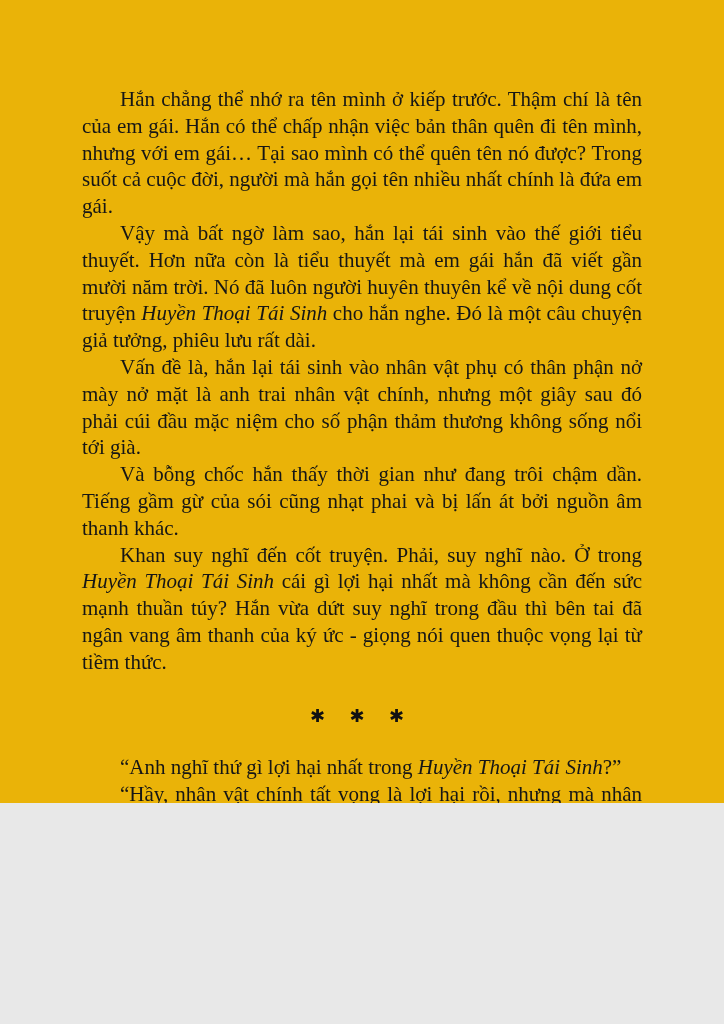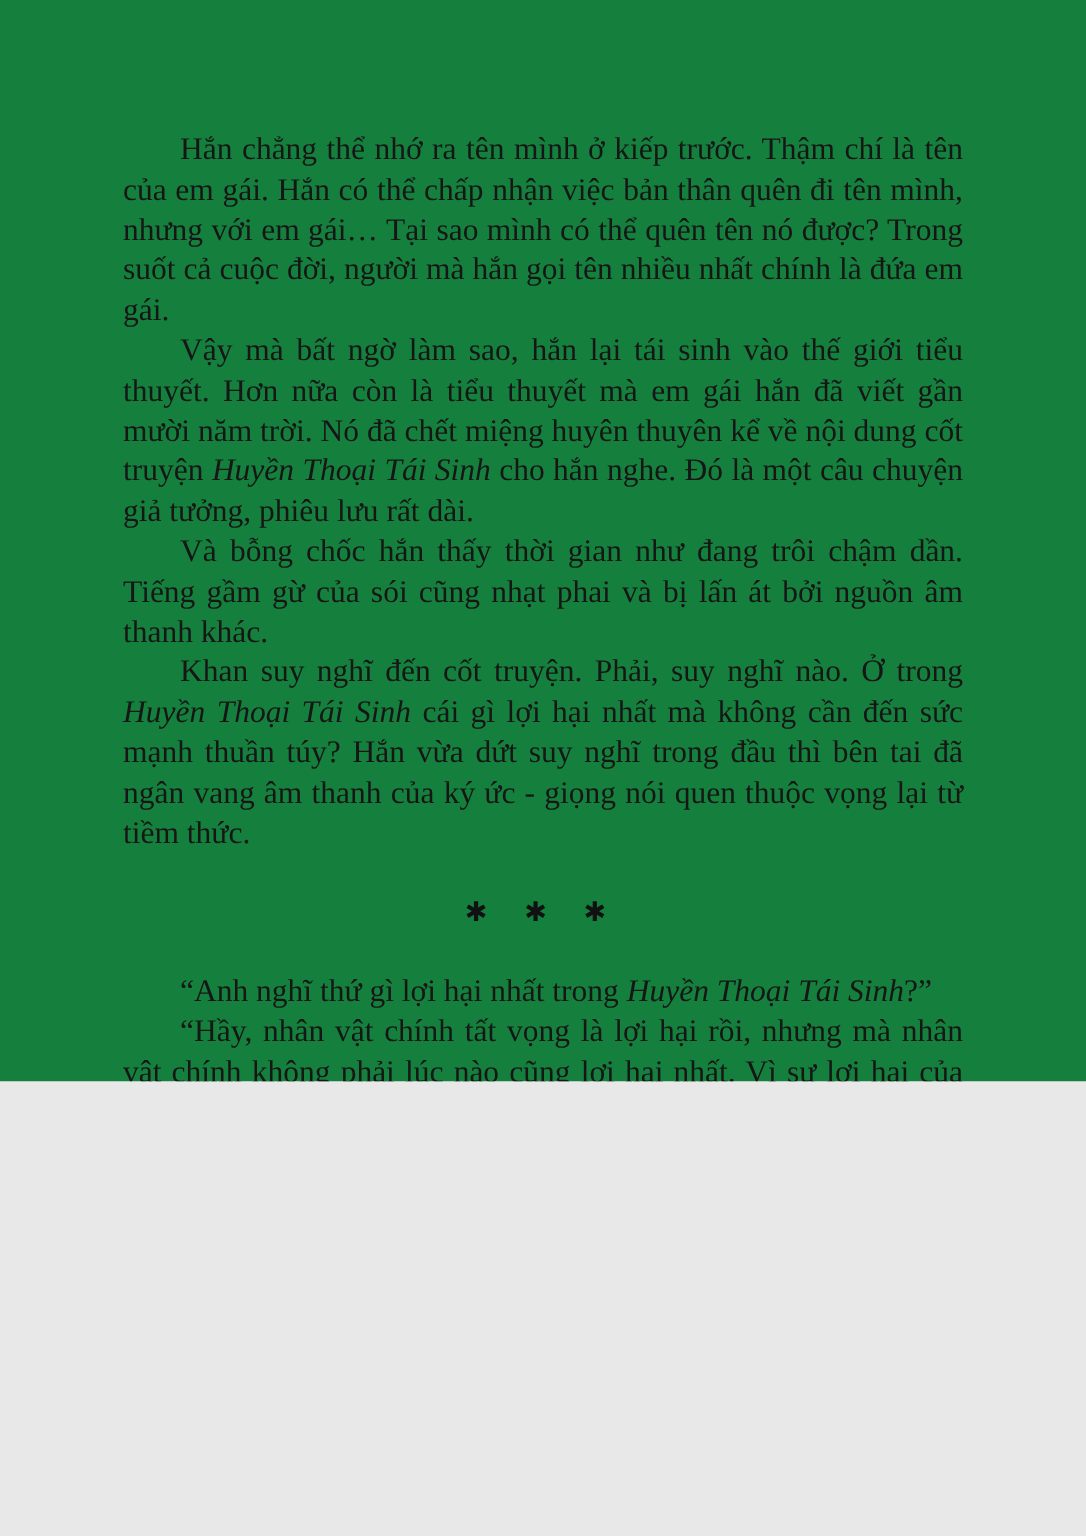"Hắn chẳng thể nhớ ra" .page { background: #15803d -> #eab308; height: 721px -> 803px }
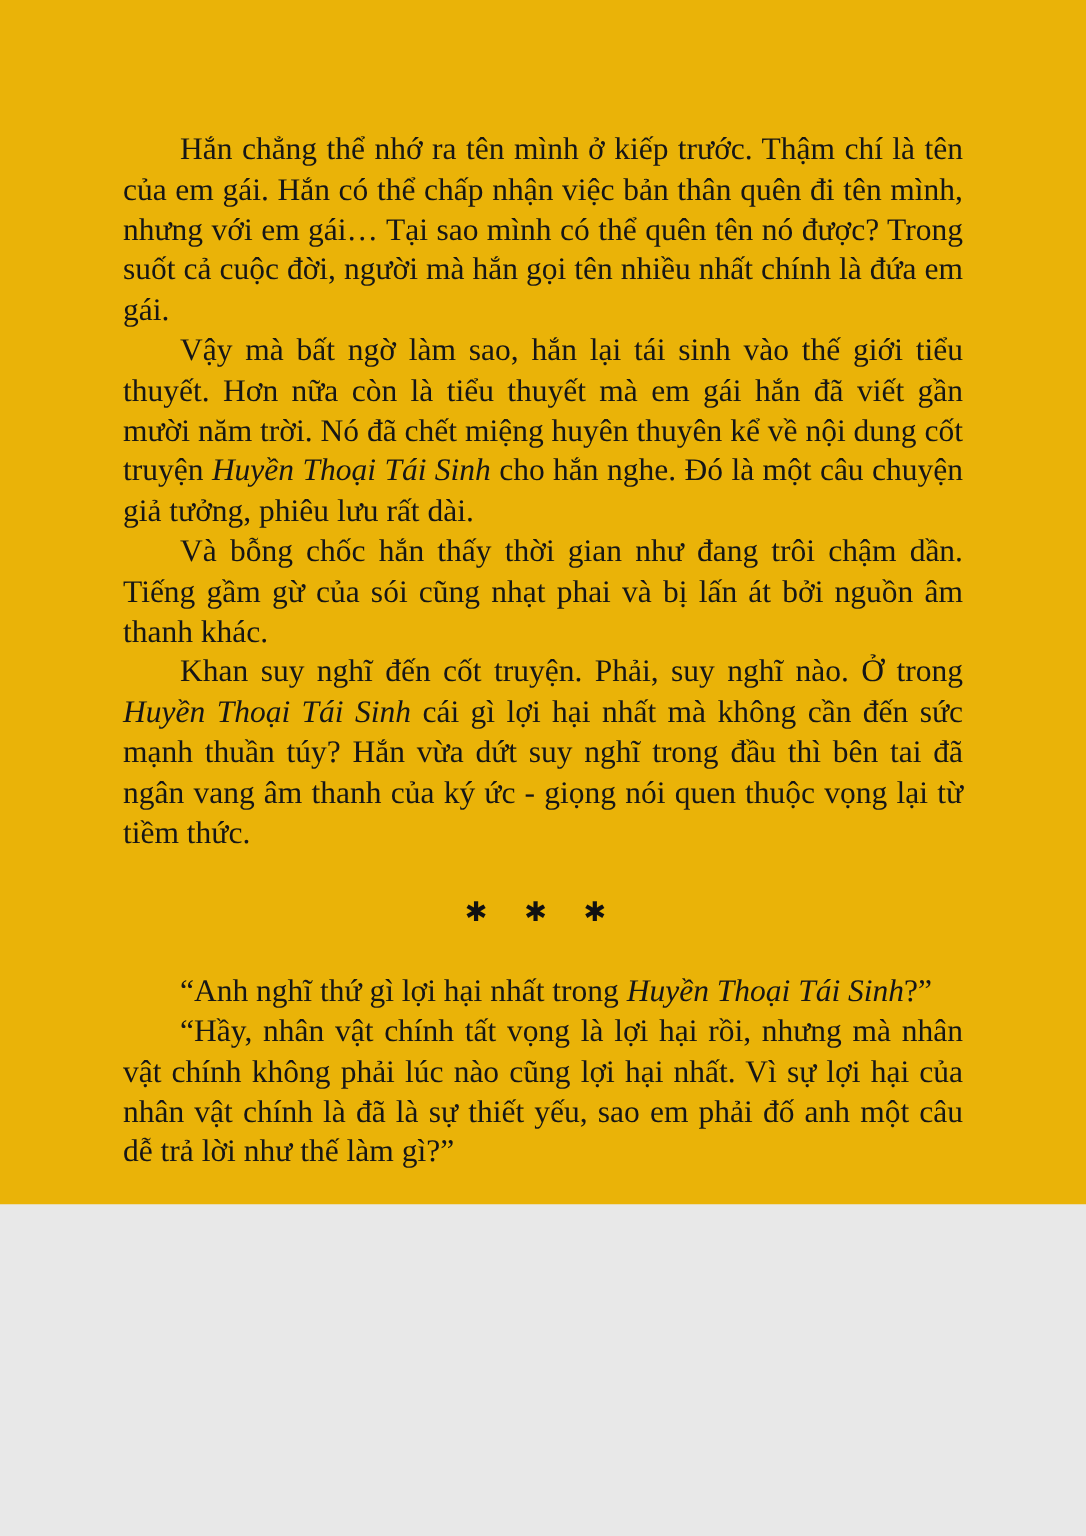"Vậy mà bất ngờ làm" span { text: chết miệng -> luôn người }
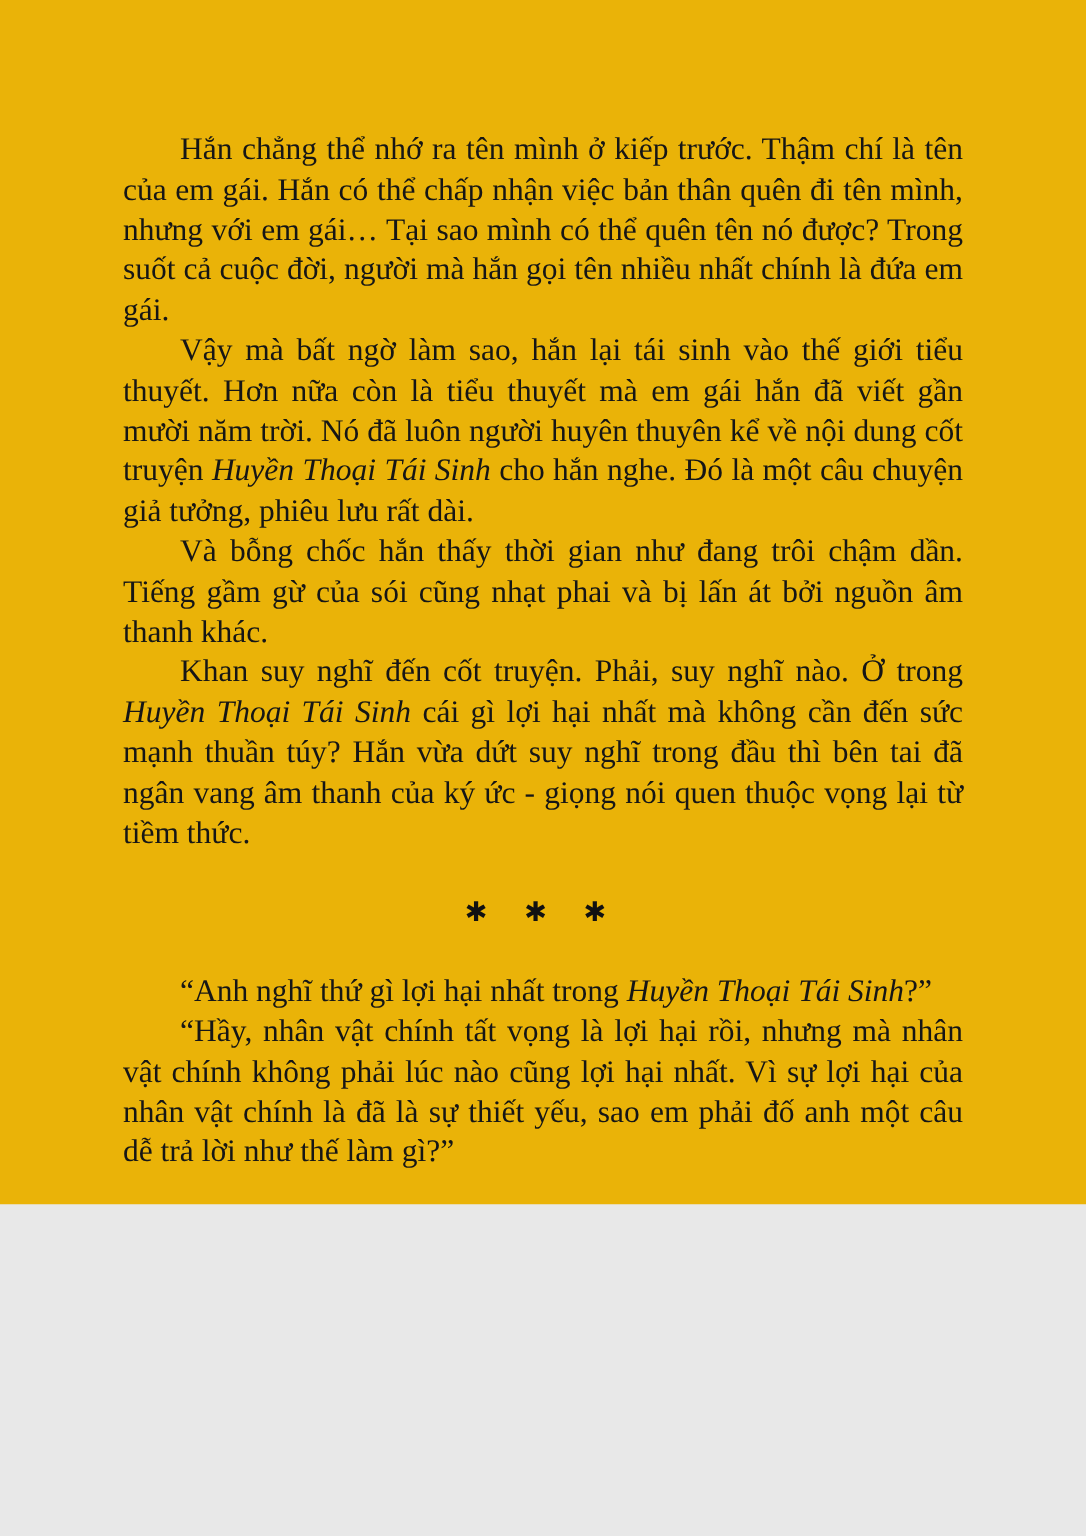"Vấn đề là, hắn lại" p.para { html: none -> <p><span>Vấn đề là, hắn lại tái sinh vào nhân vật phụ có thân phận nở mày nở mặt là anh trai nhân vật chính, nhưng một giây sau đó phải cúi đầu mặc niệm cho số phận thảm thương không sống nổi tới già.</span></p> }
